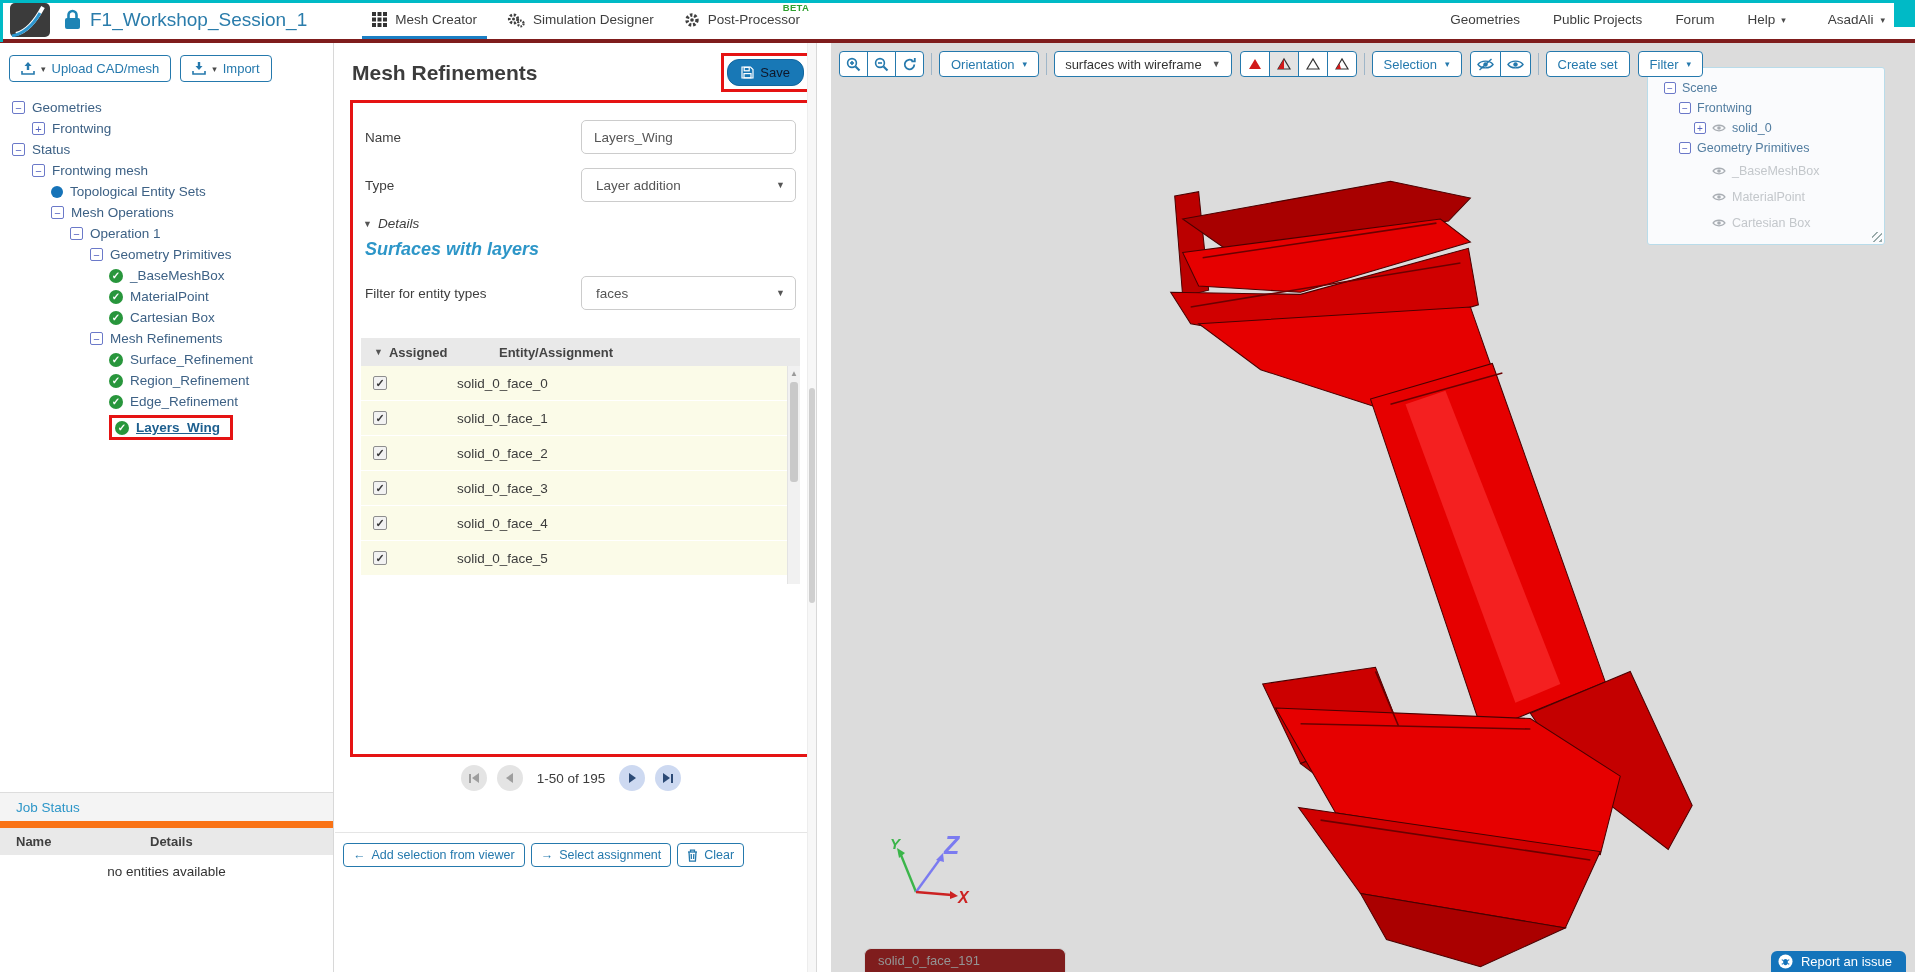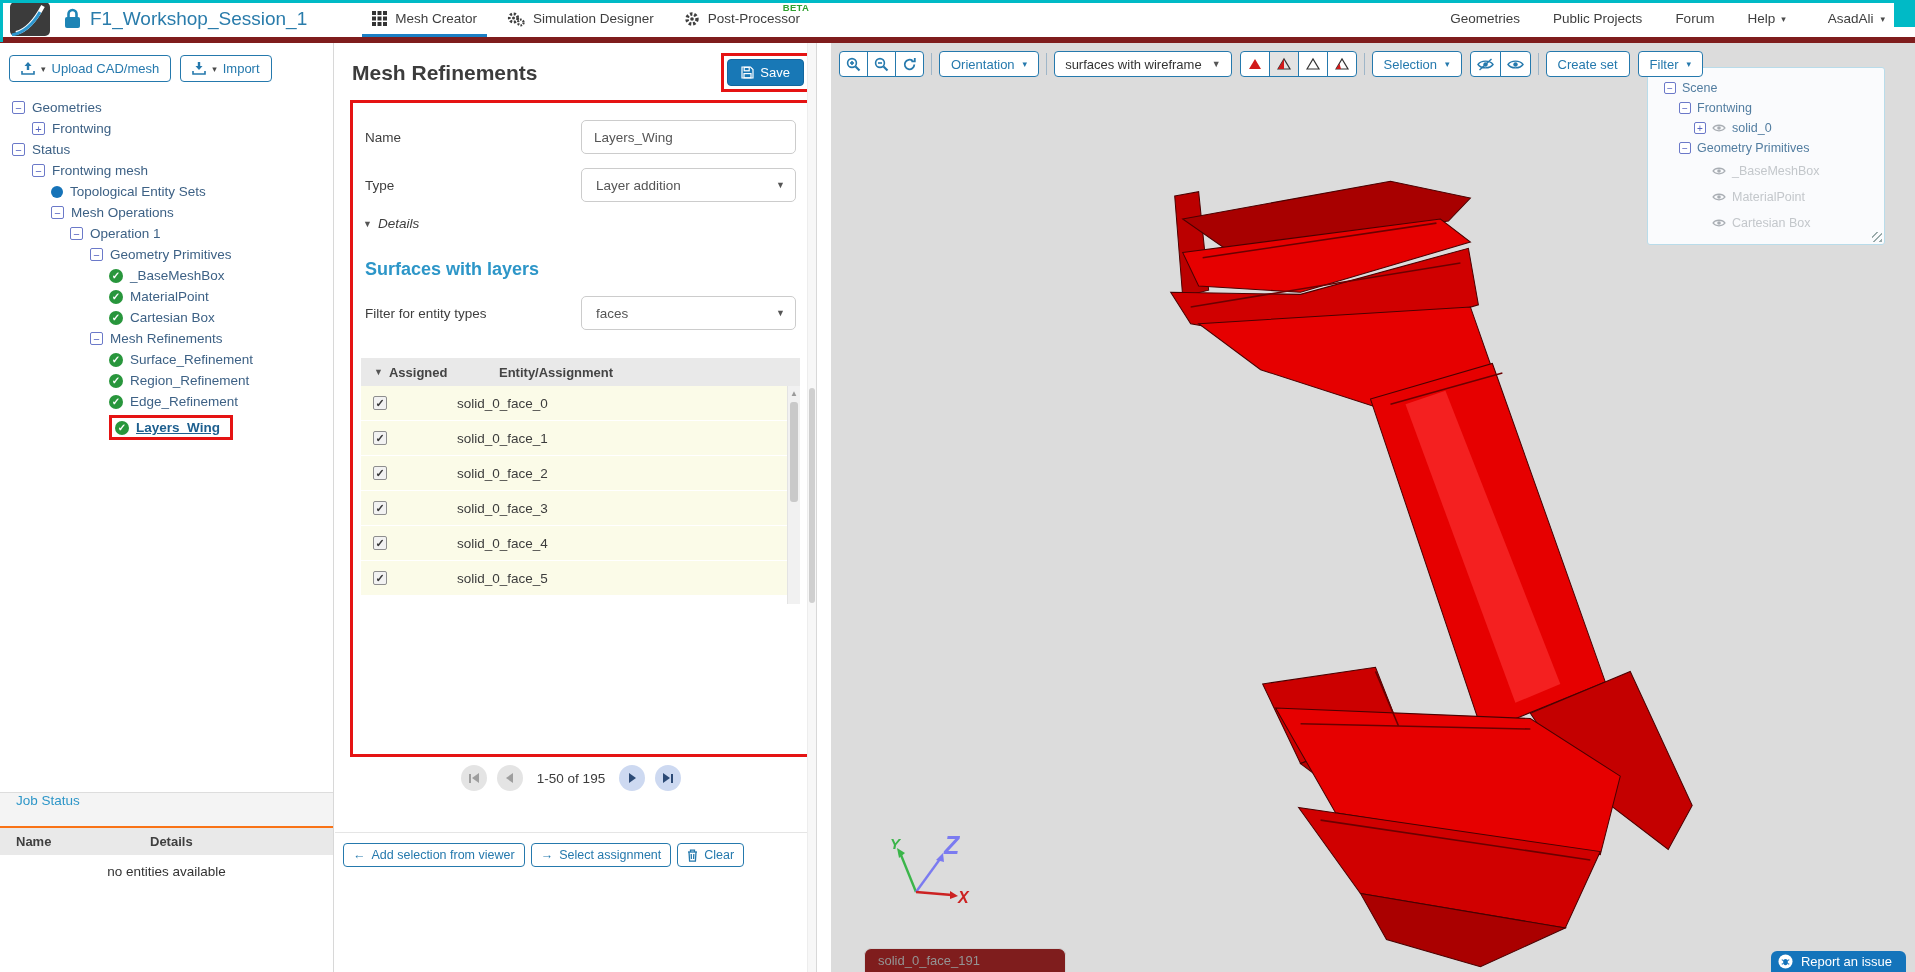"F1_Workshop_Session_1" .topbar { border-bottom: 6px solid #7f1d1d -> 4px solid #7f1d1d }
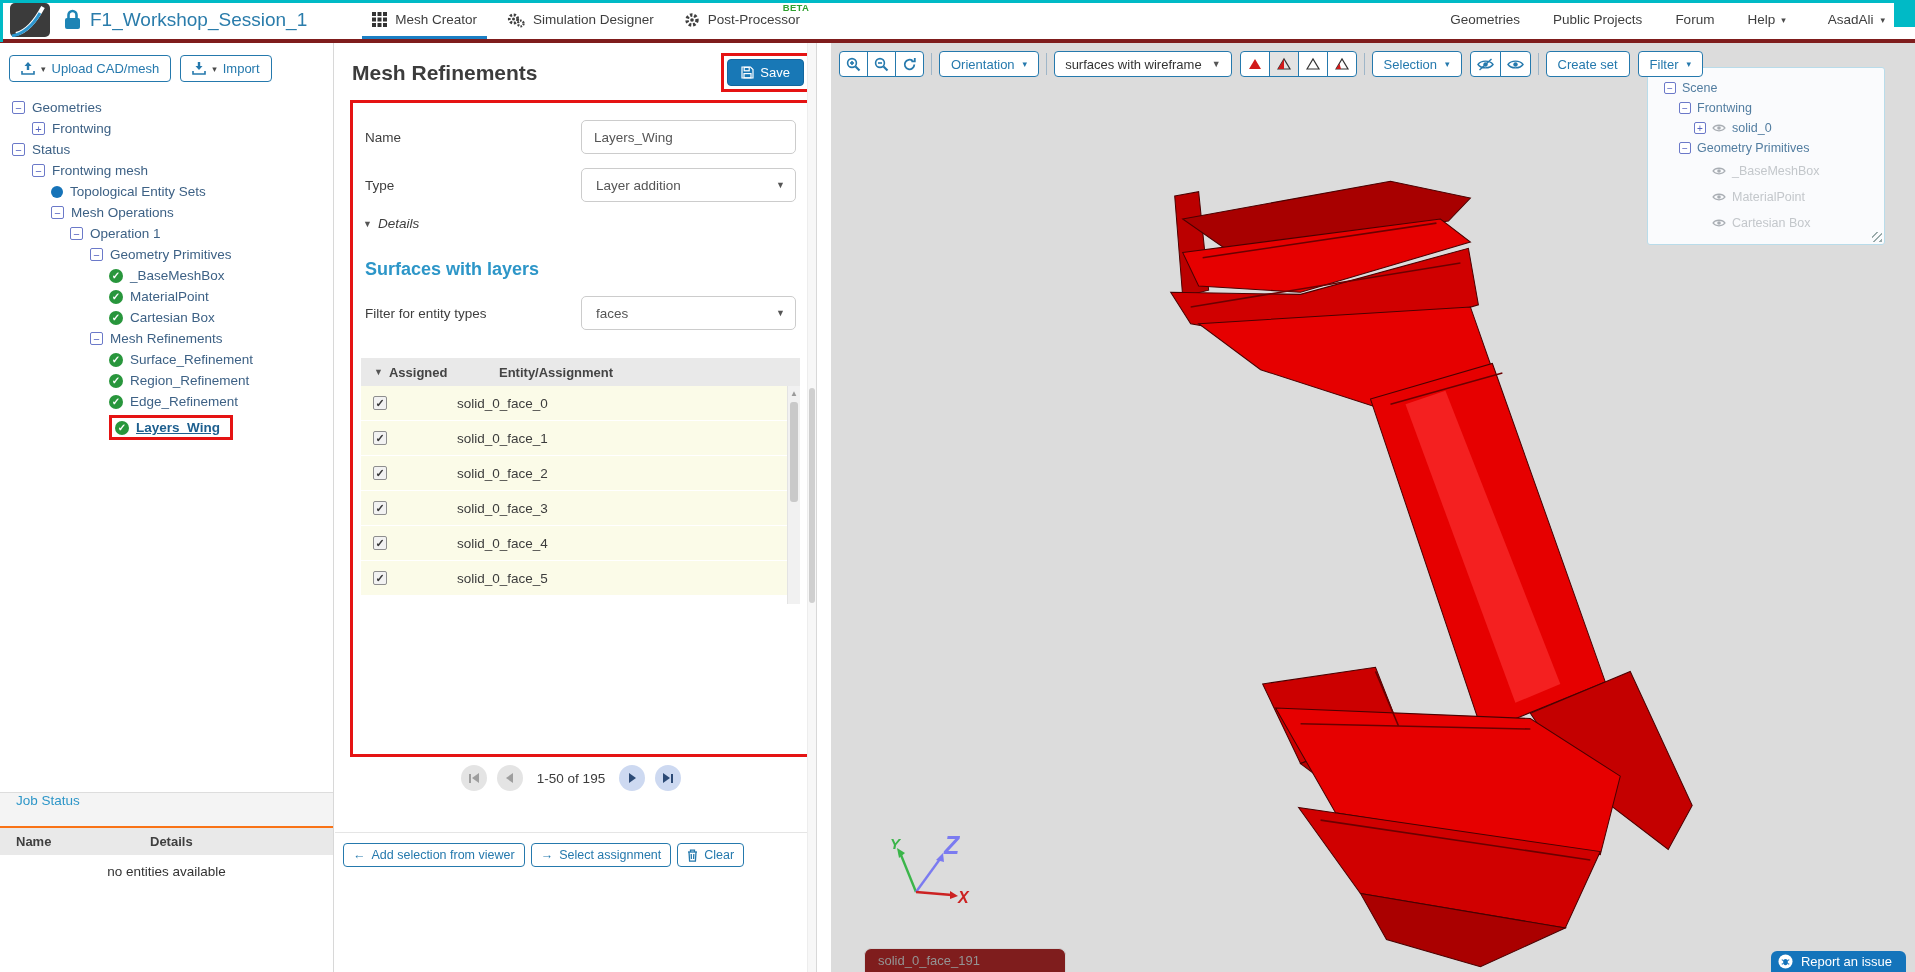"Save" .btn-save { border-radius: 4px -> 12px; color: #ffffff -> #0f172a }
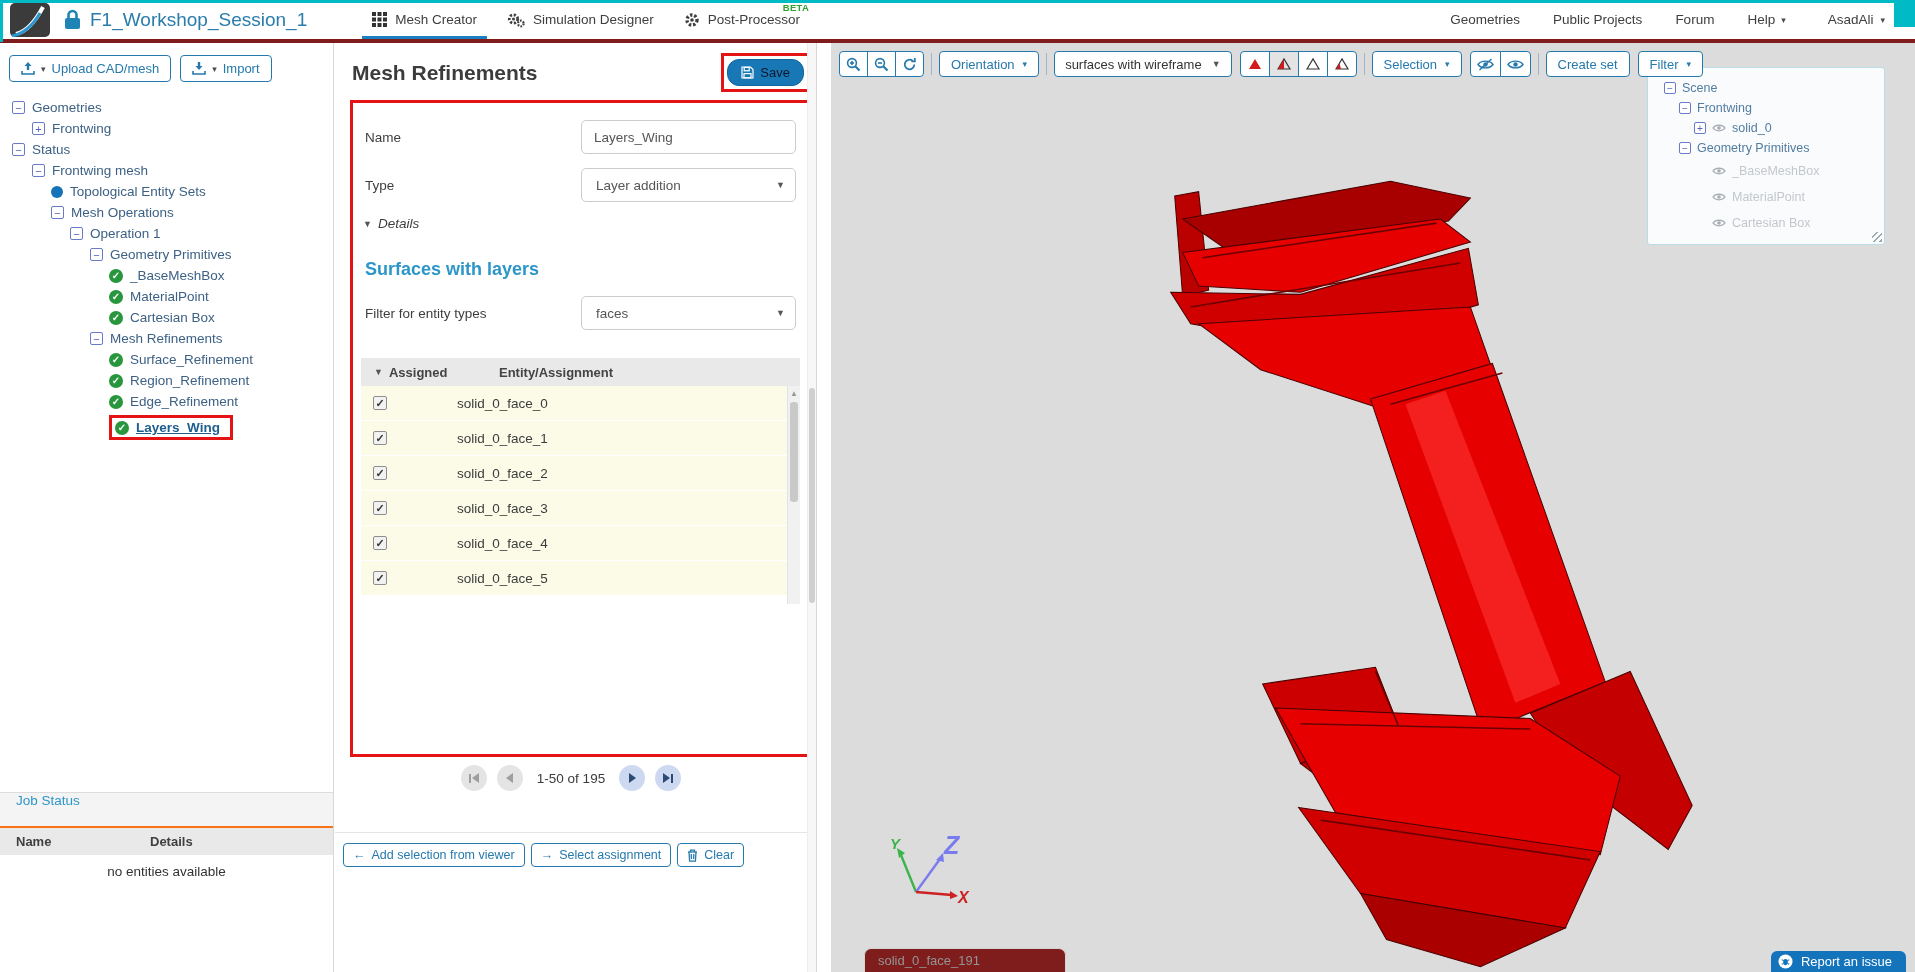"Surfaces with layers" .surfaces-title { font-style: none -> italic; margin: 28px 4px 16px 4px -> 8px 4px 16px 4px }
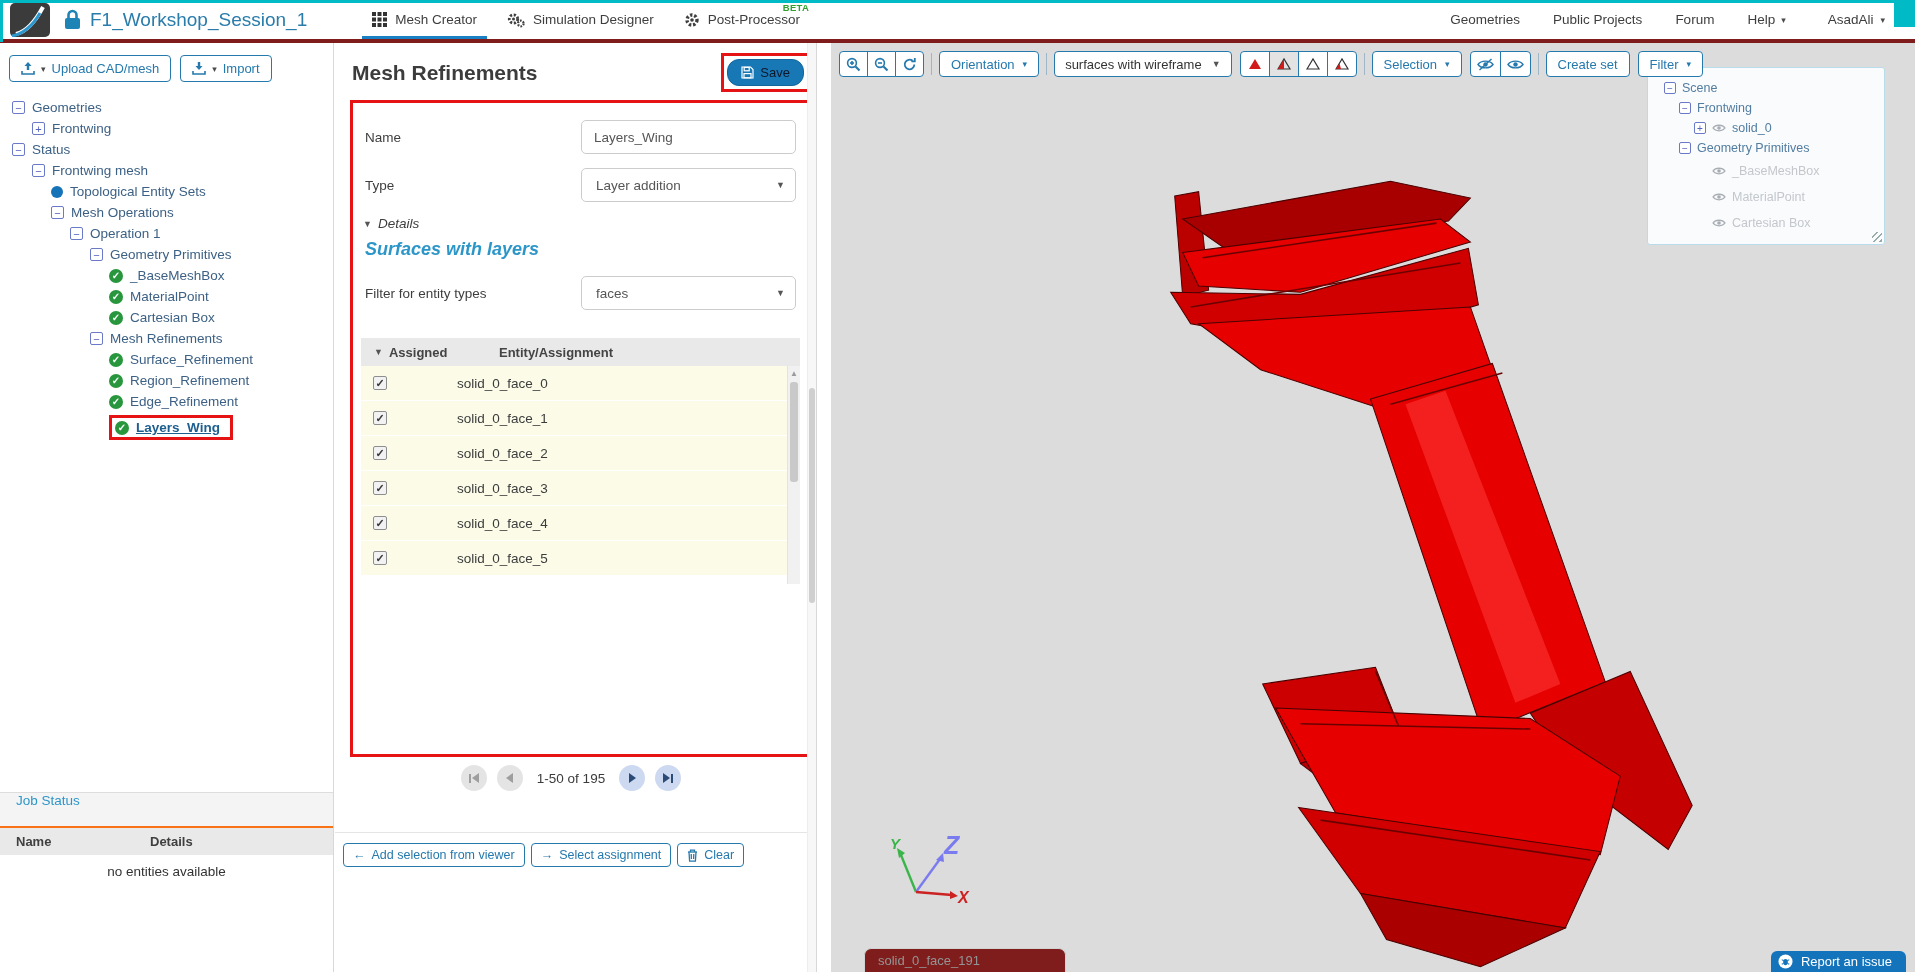"Job Status" .job-header { align-items: flex-start -> center; border-bottom: 2px solid #f97316 -> 7px solid #f97316 }
